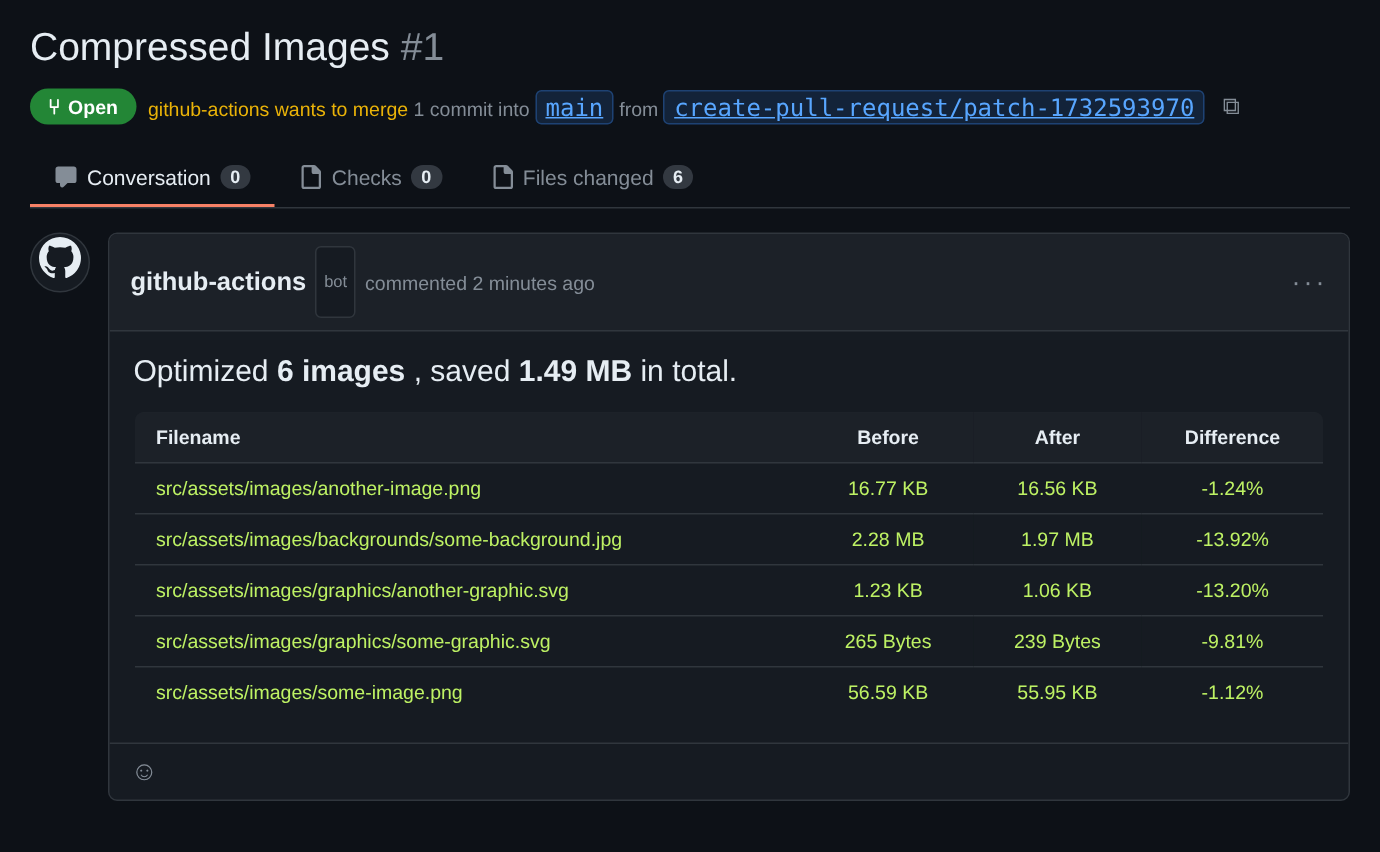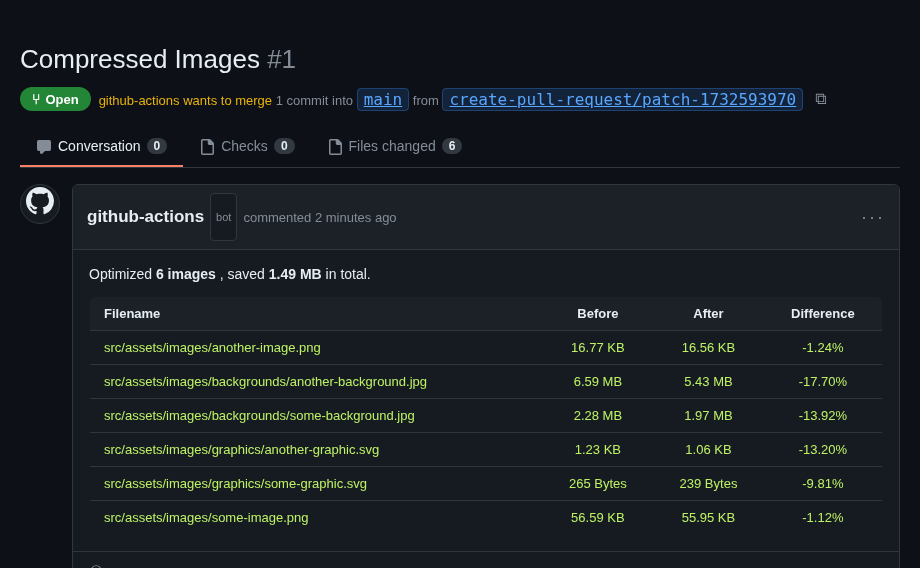"Compressed Images #1" .pr-title { margin-top: 28px -> none }
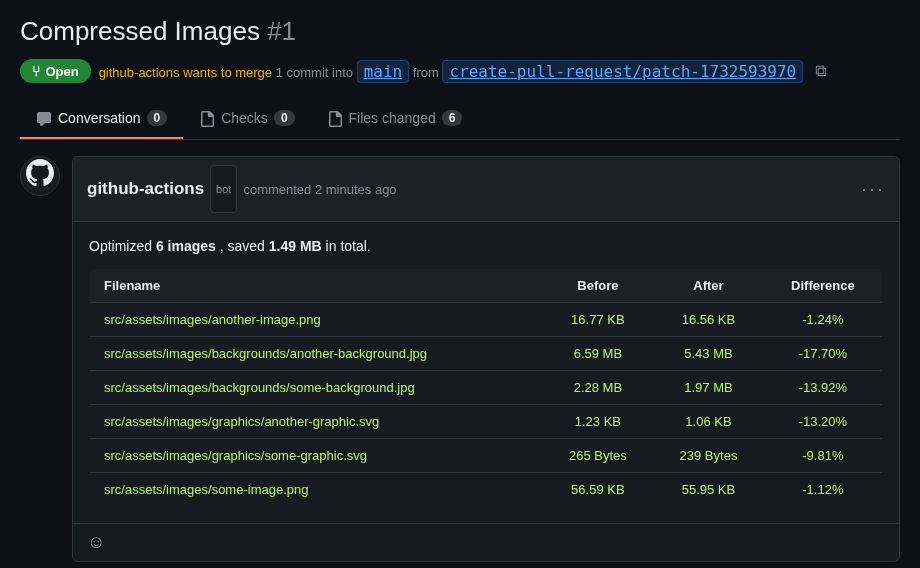"Optimized 6 images , saved" .comment-body p { font-size: 14px -> 20px }
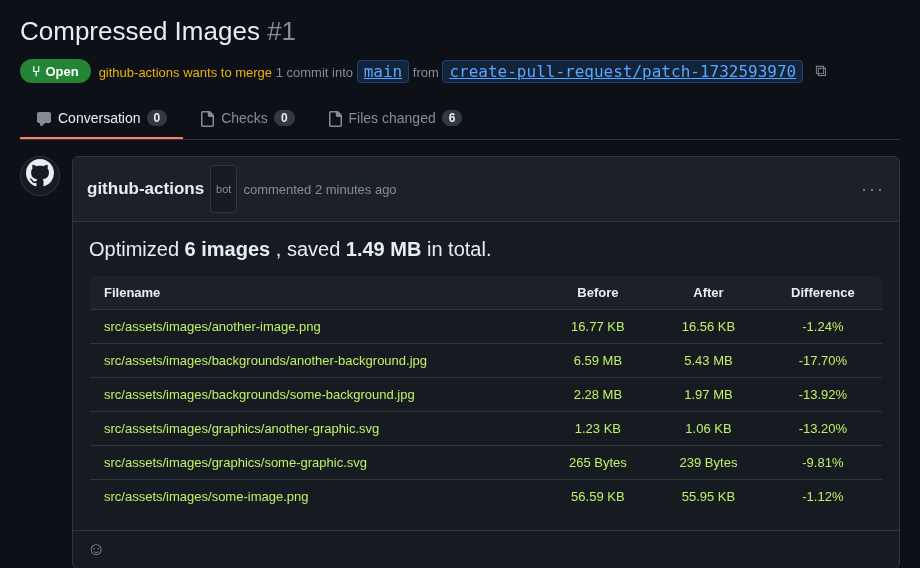"src/assets/images/backgrounds/another-ba" tr { html: <tr> <td>src/assets/images/backgrounds/another-background.jpg</td> <td>6.59 MB</td> <td>5.43 MB</td> <td>-17.70%</td> </tr> -> none }
